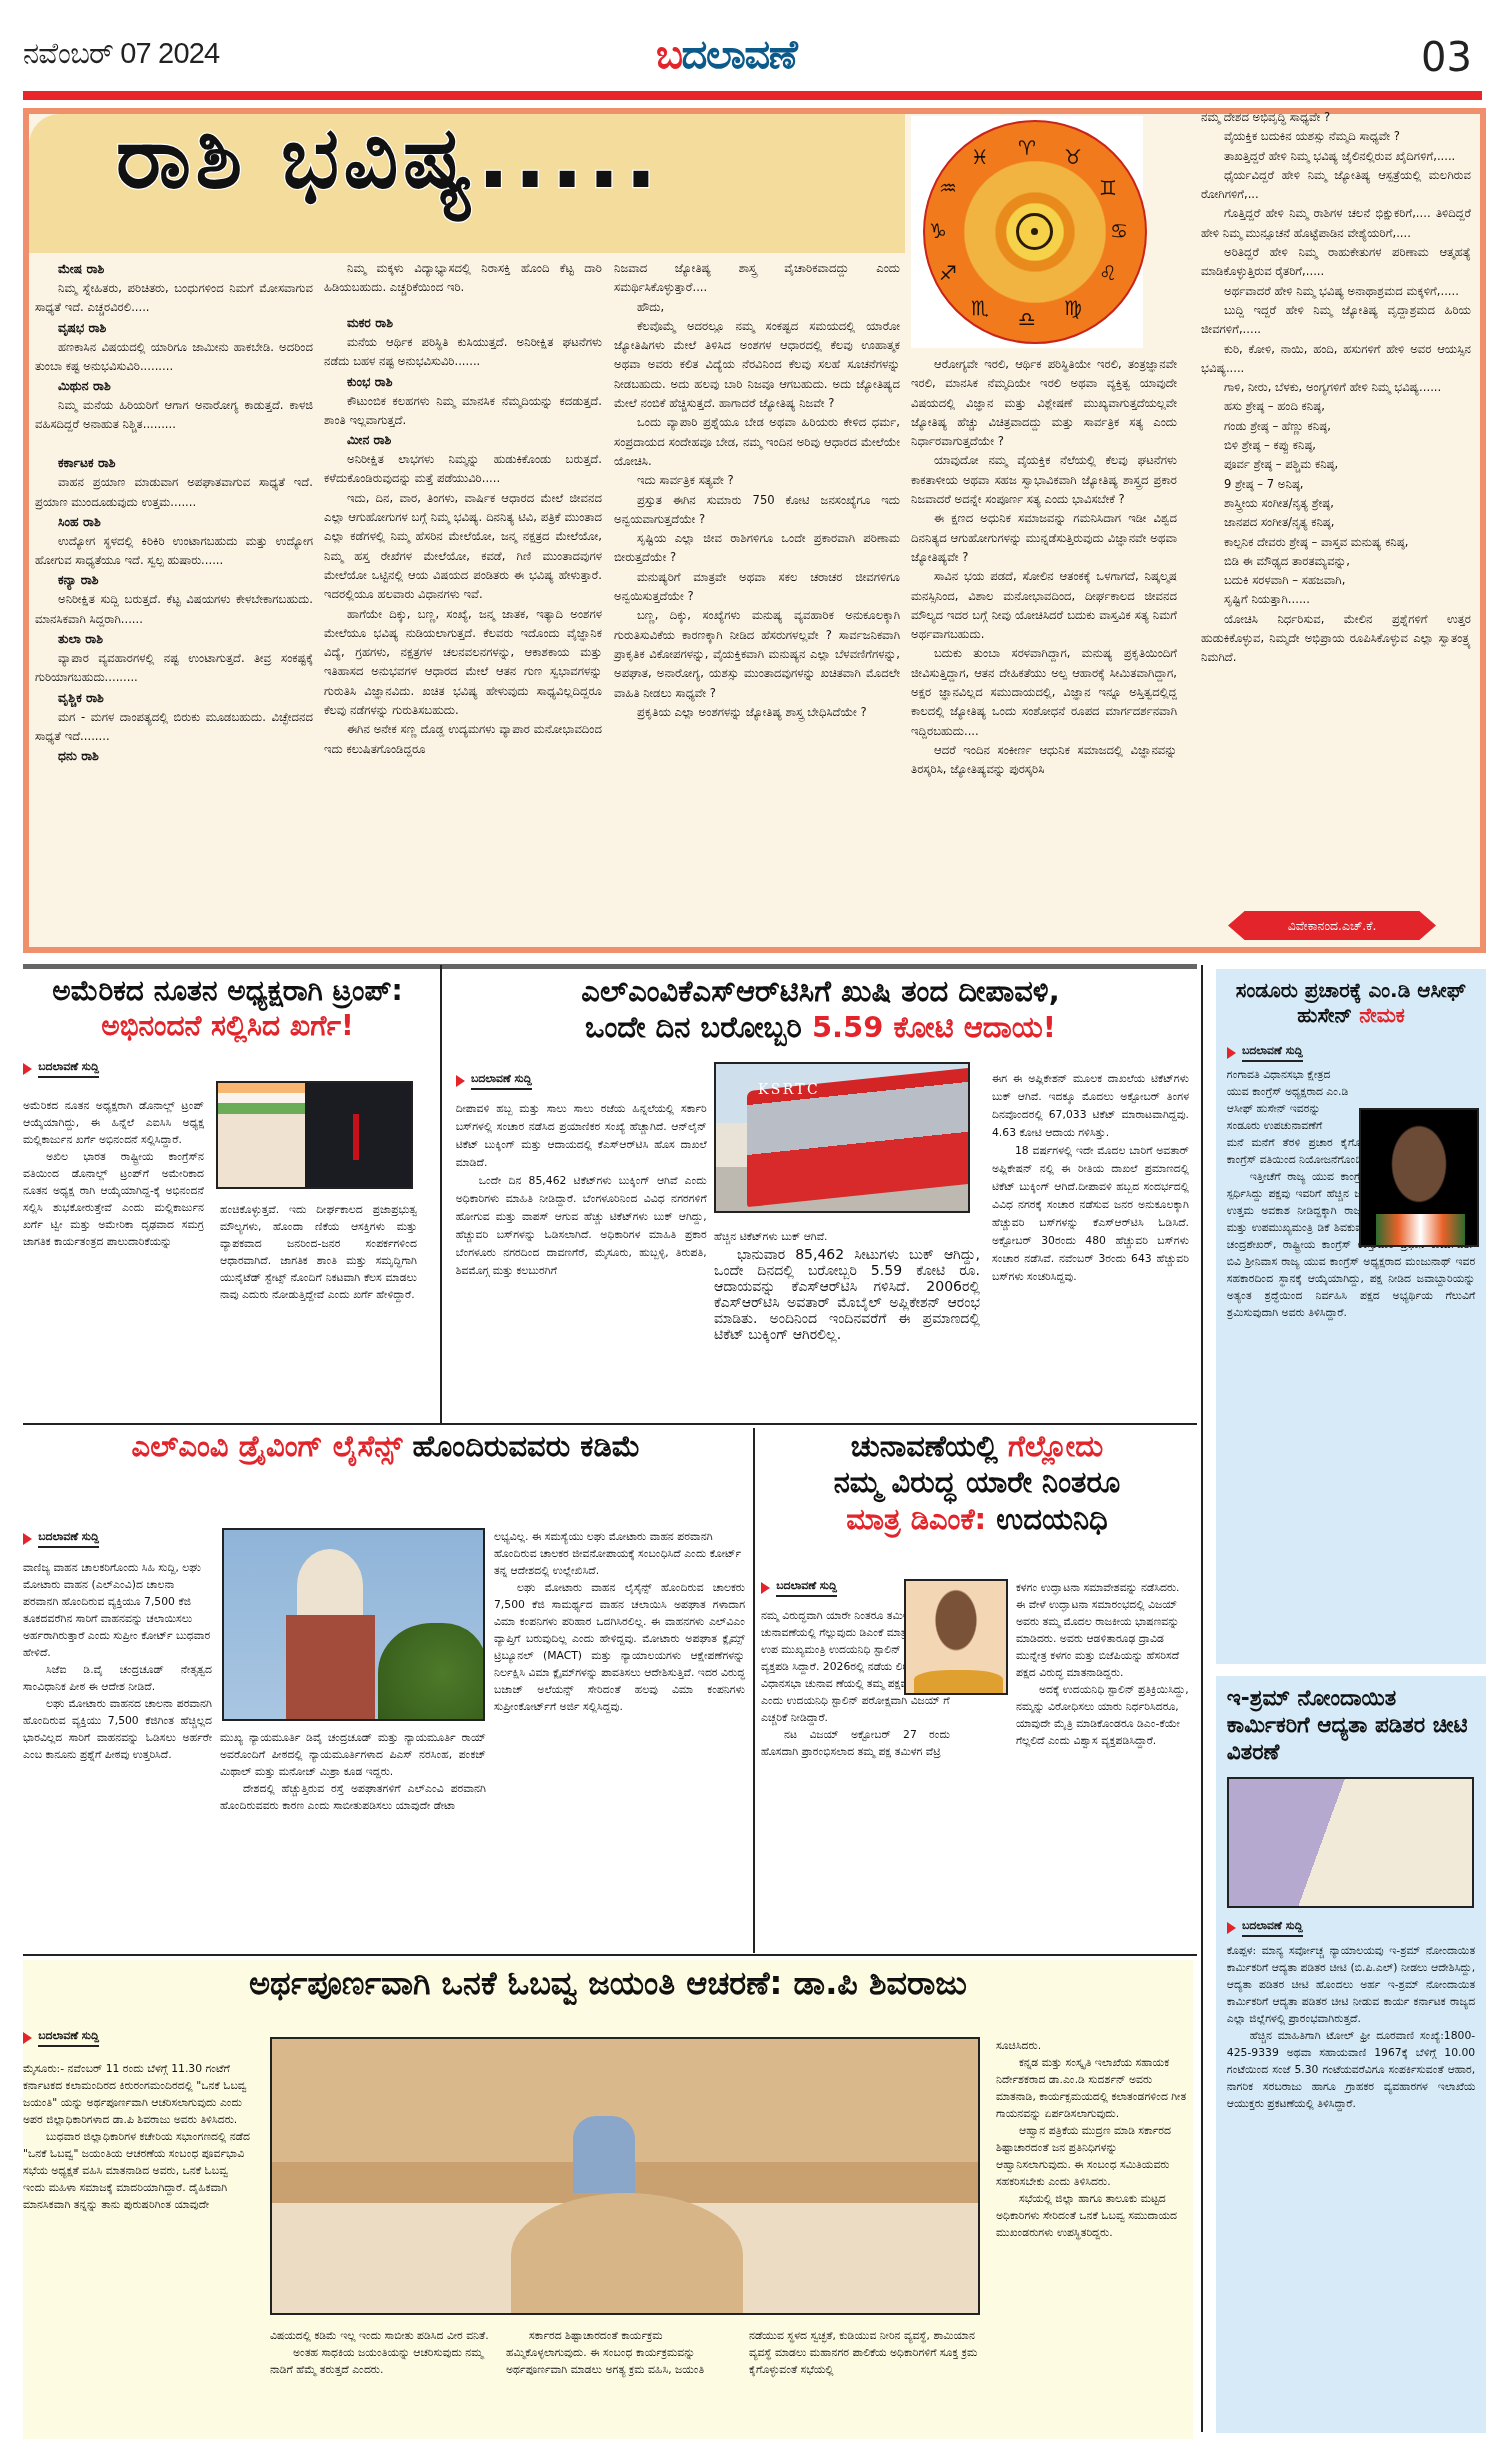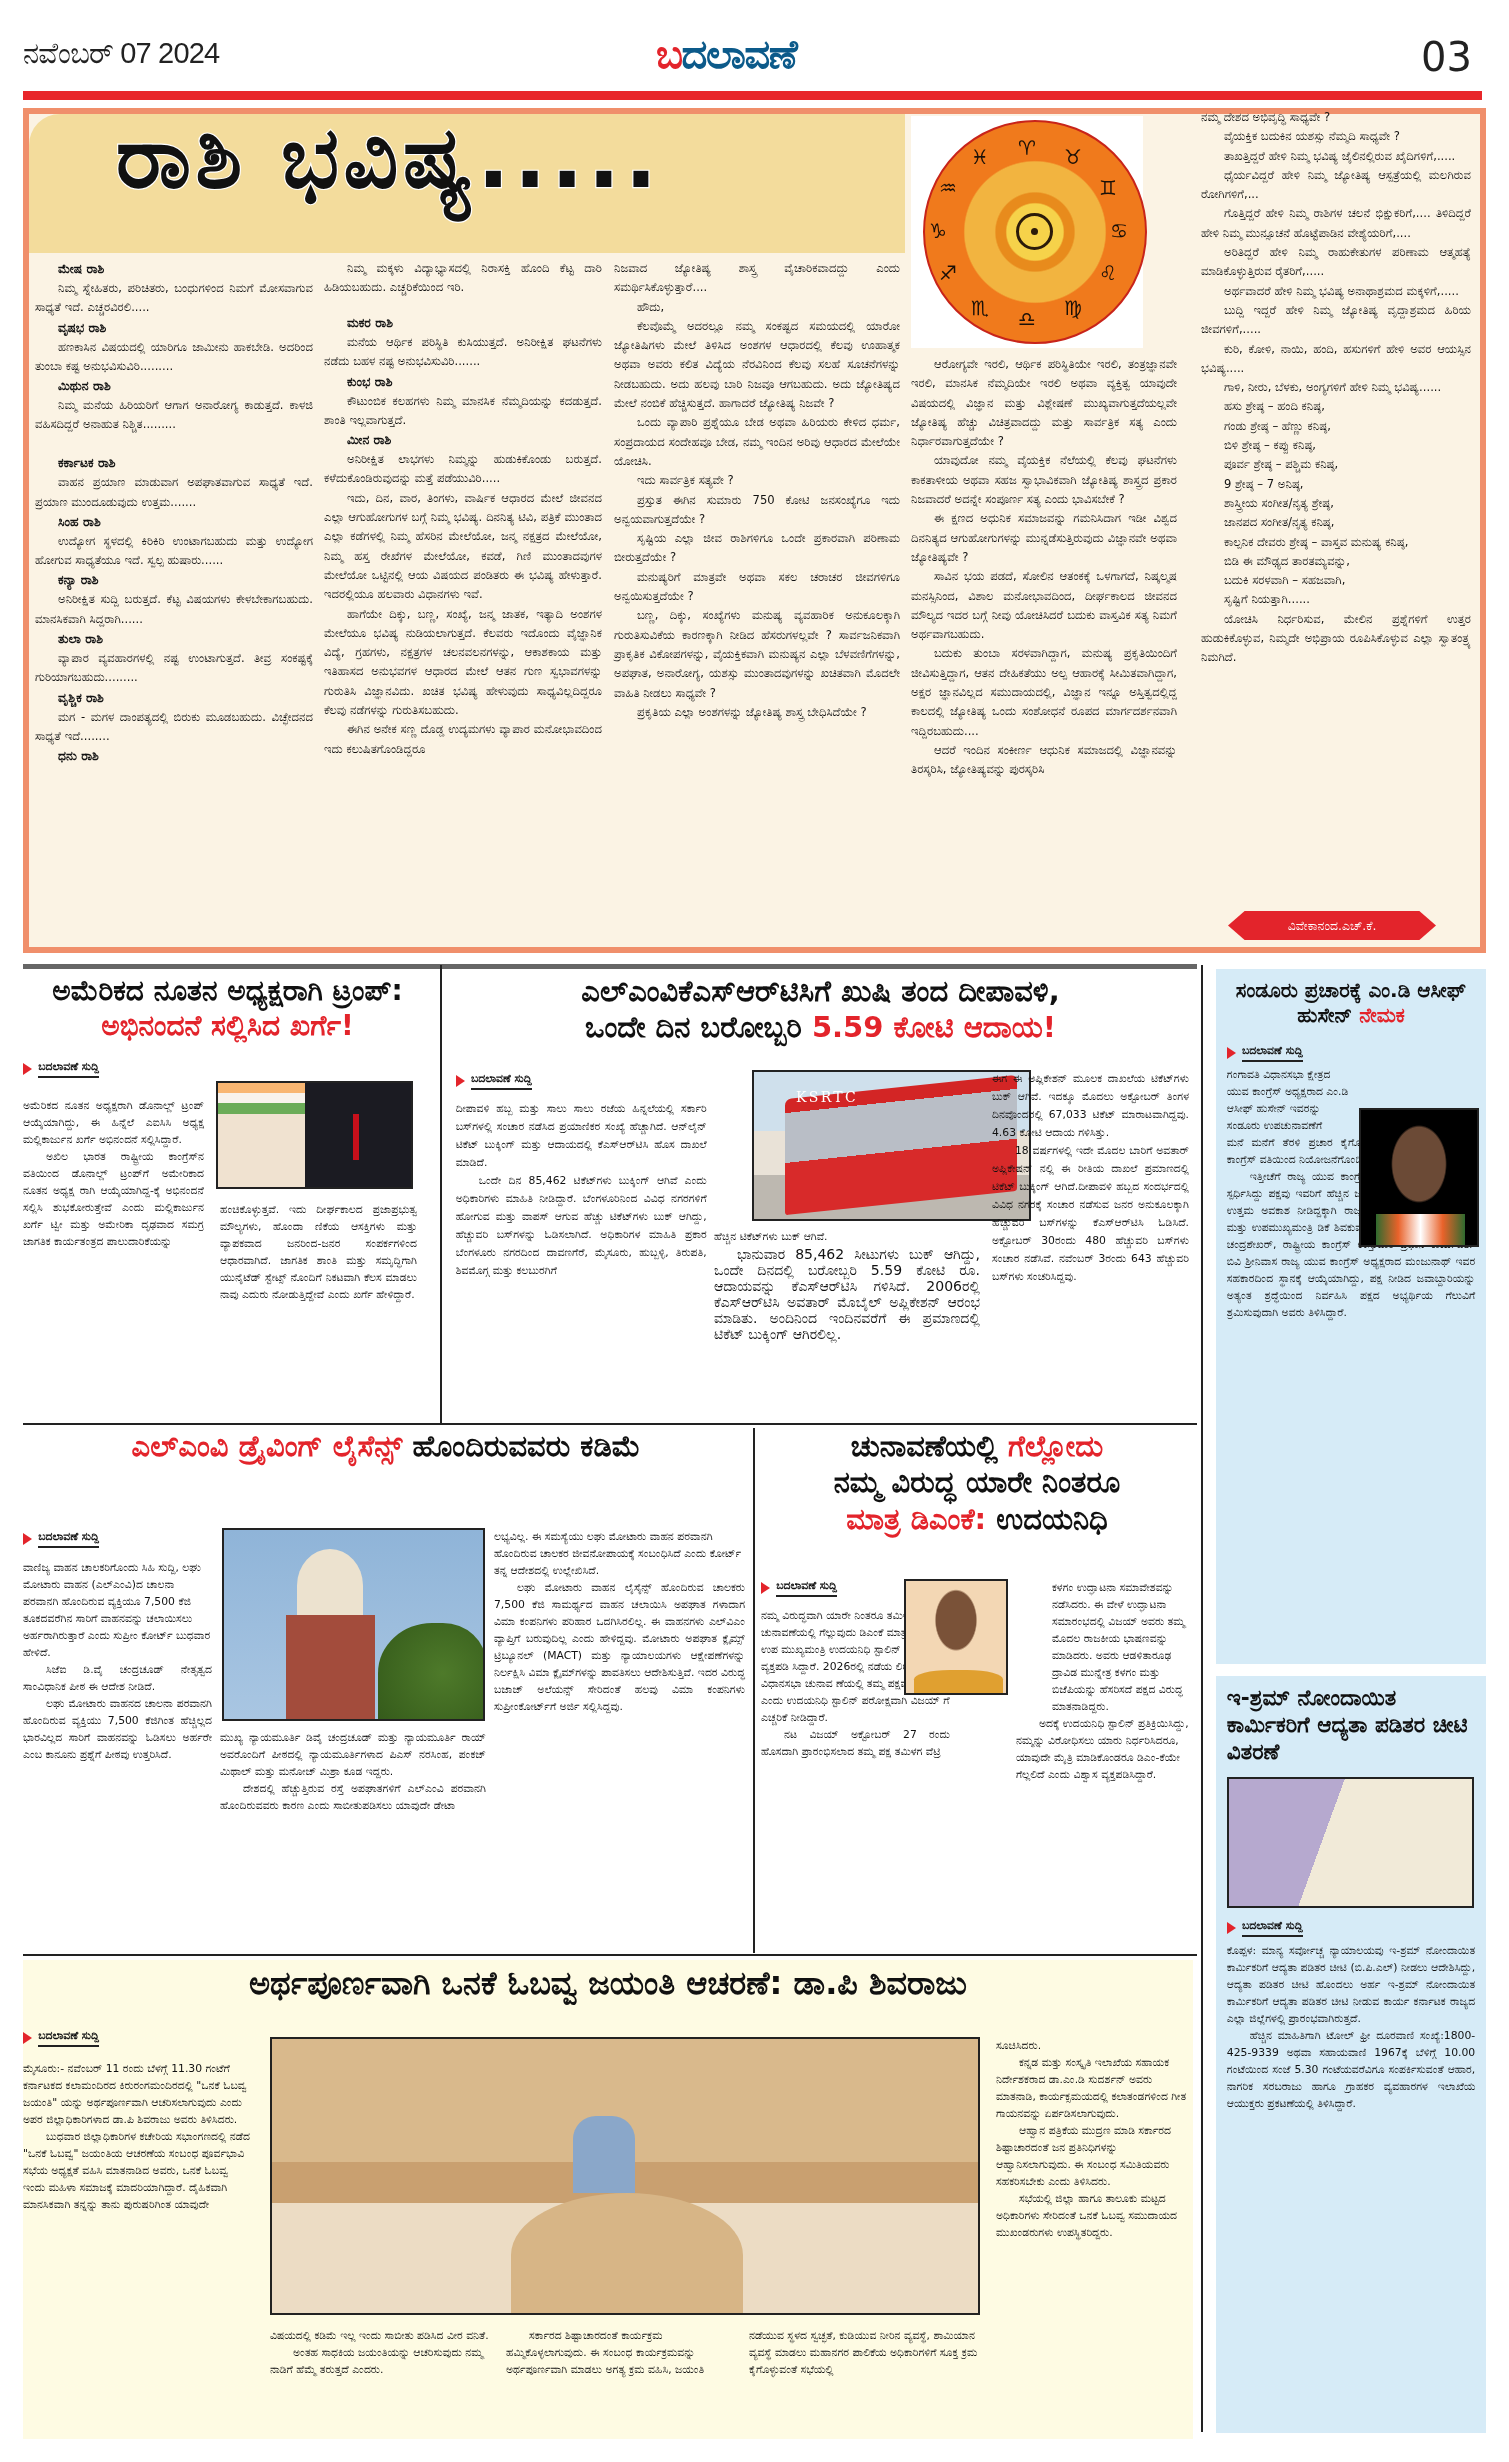"KSRTC" div.photo { margin-left: 38px -> none; top: 97px -> 89px; width: 279px -> 256px }
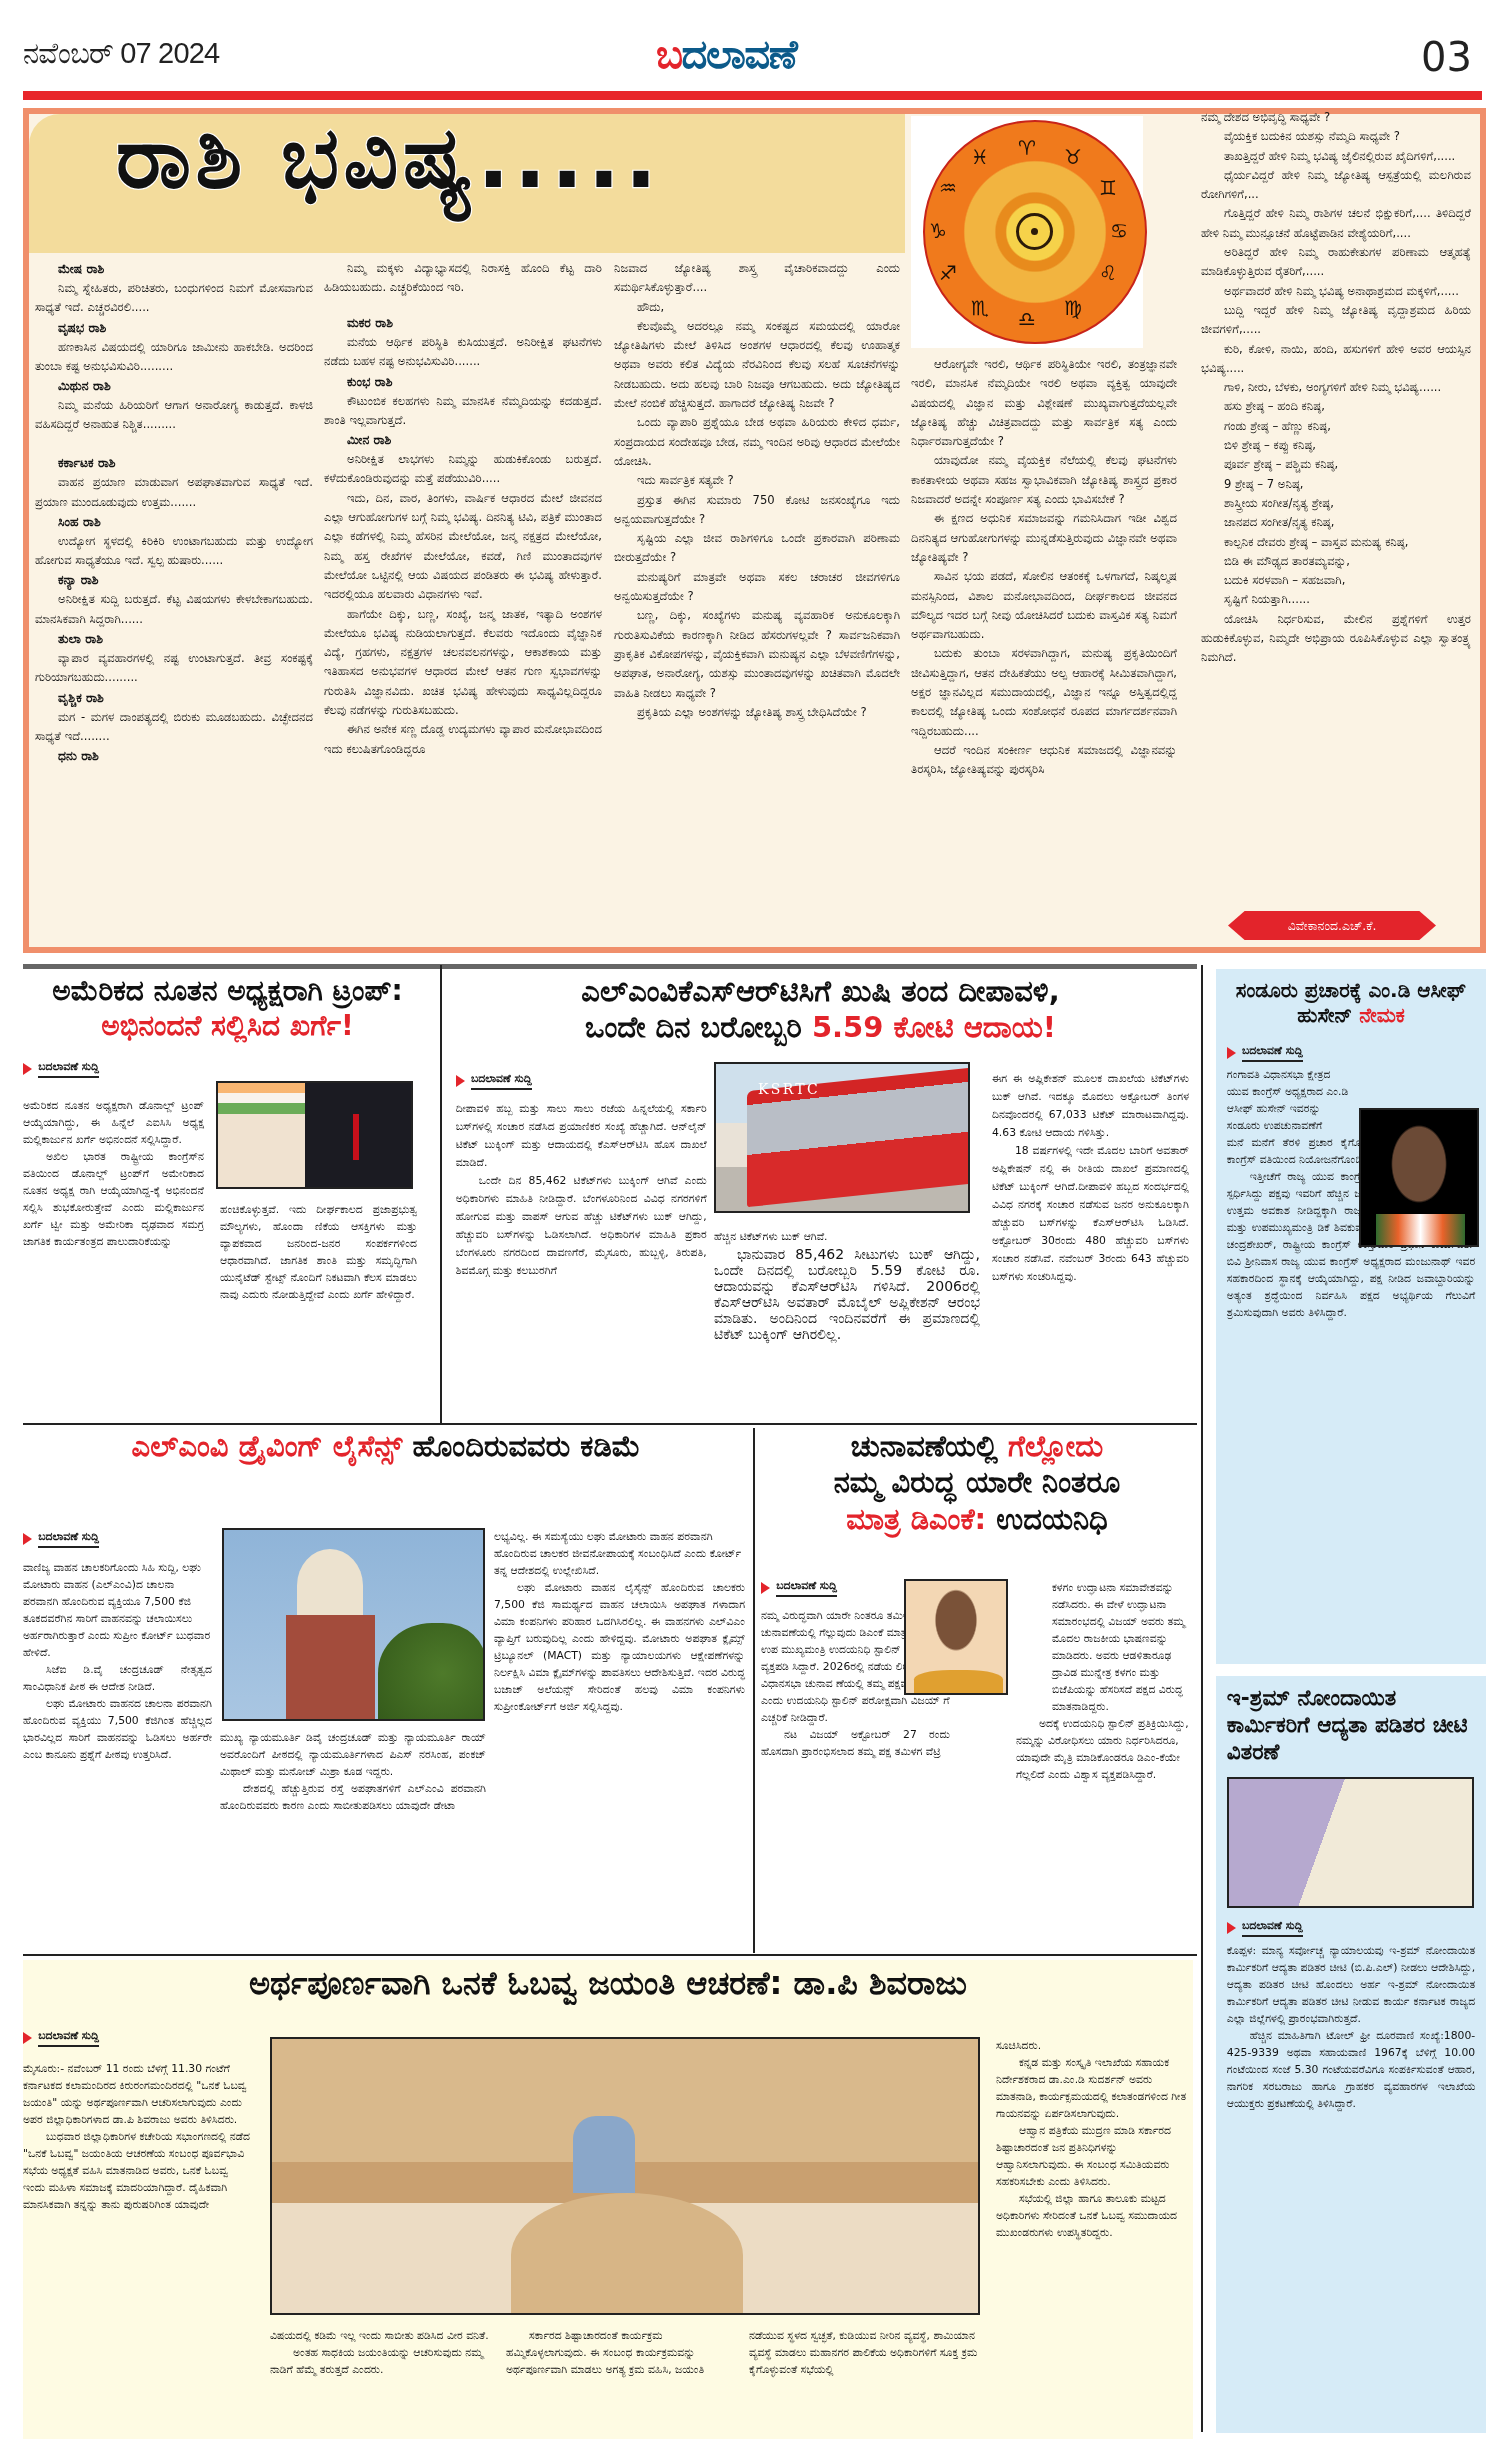"ಕಳಗಂ ಉದ್ಘಾಟನಾ ಸಮಾವೇಶವನ್ನು ನಡೆಸಿದರು. ಈ" p { margin-left: 36px -> none }
